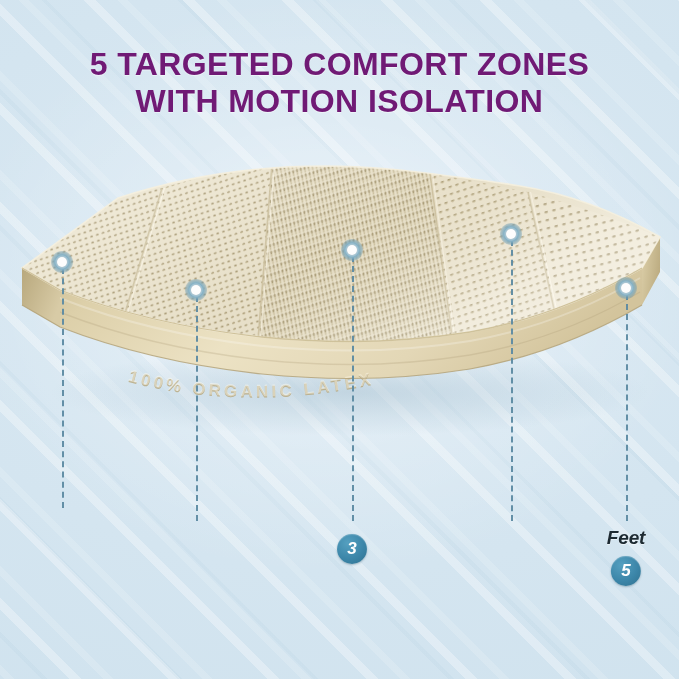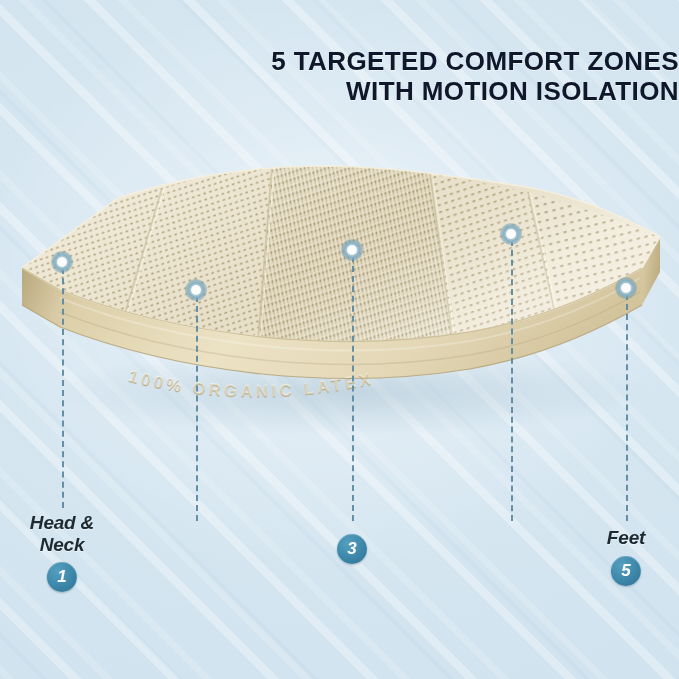"5 TARGETED COMFORT ZONES" .headline { color: #0f172a -> #701a75; font-size: 26px -> 32px; text-align: right -> center }
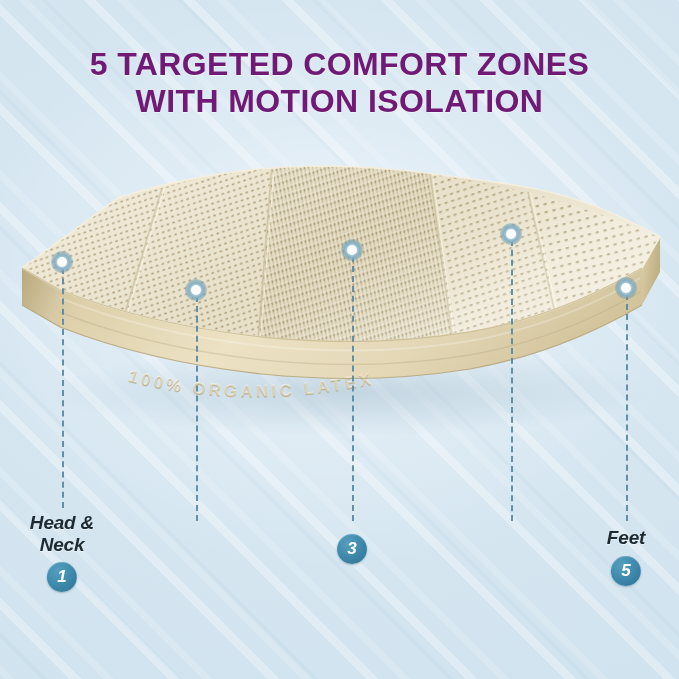"Head &" div.legend-item { html: <div> <div>Head &amp; Neck</div> <div>1</div> </div> -> none }
